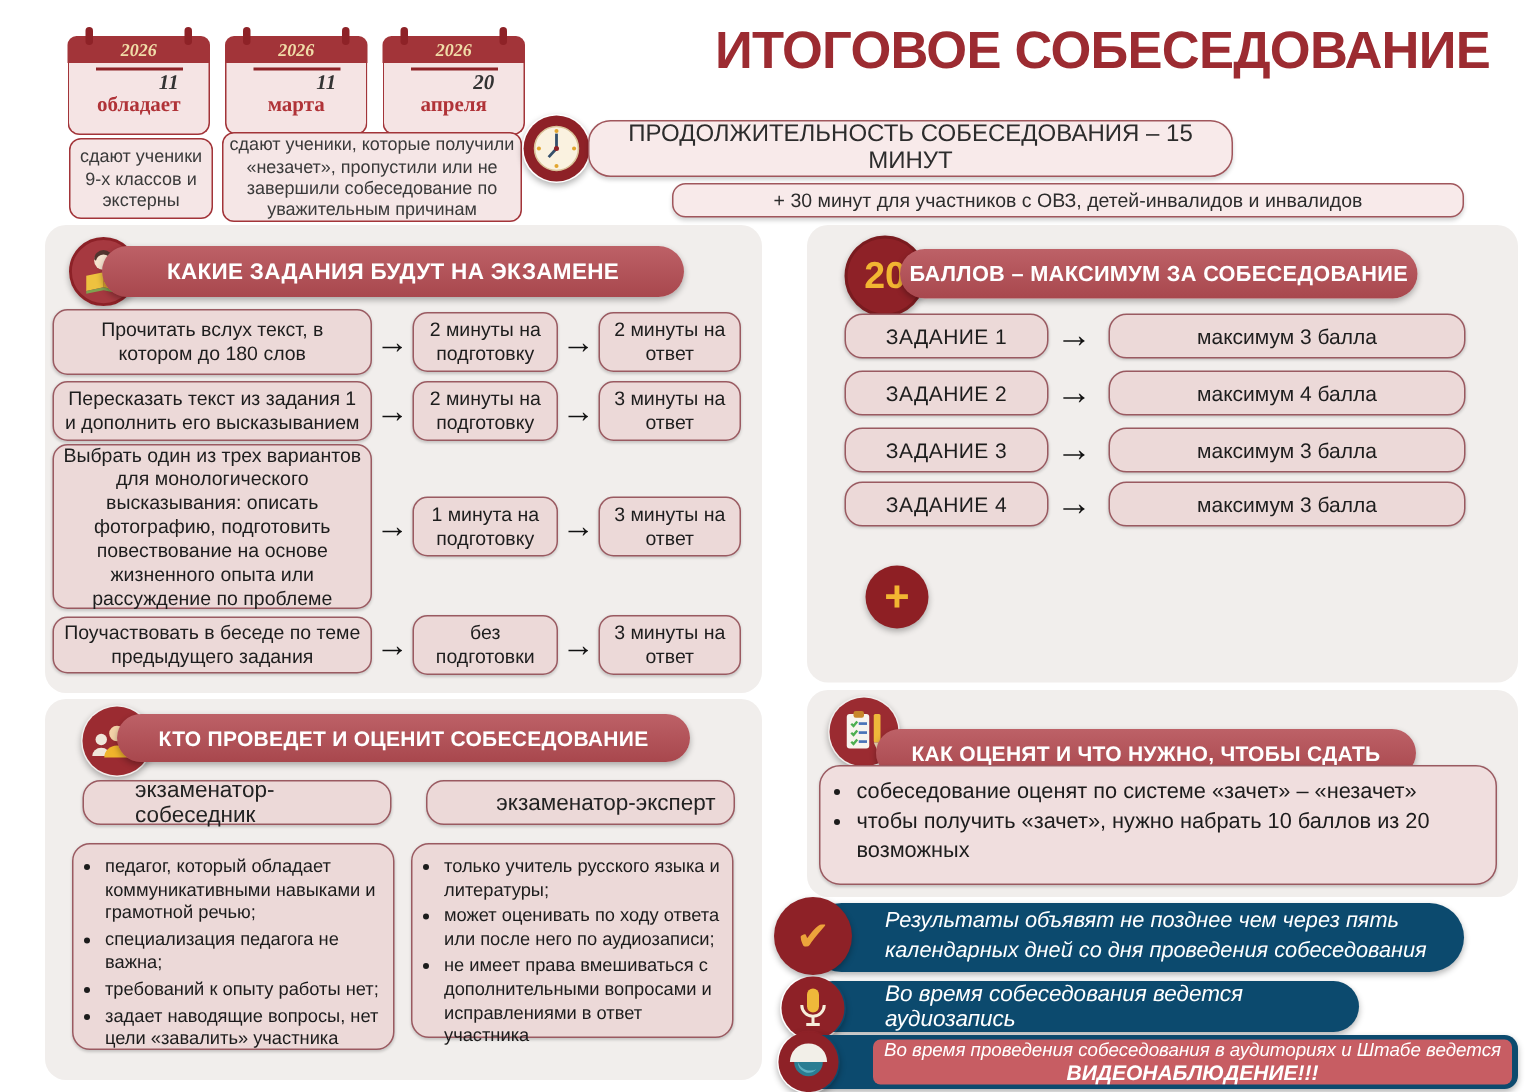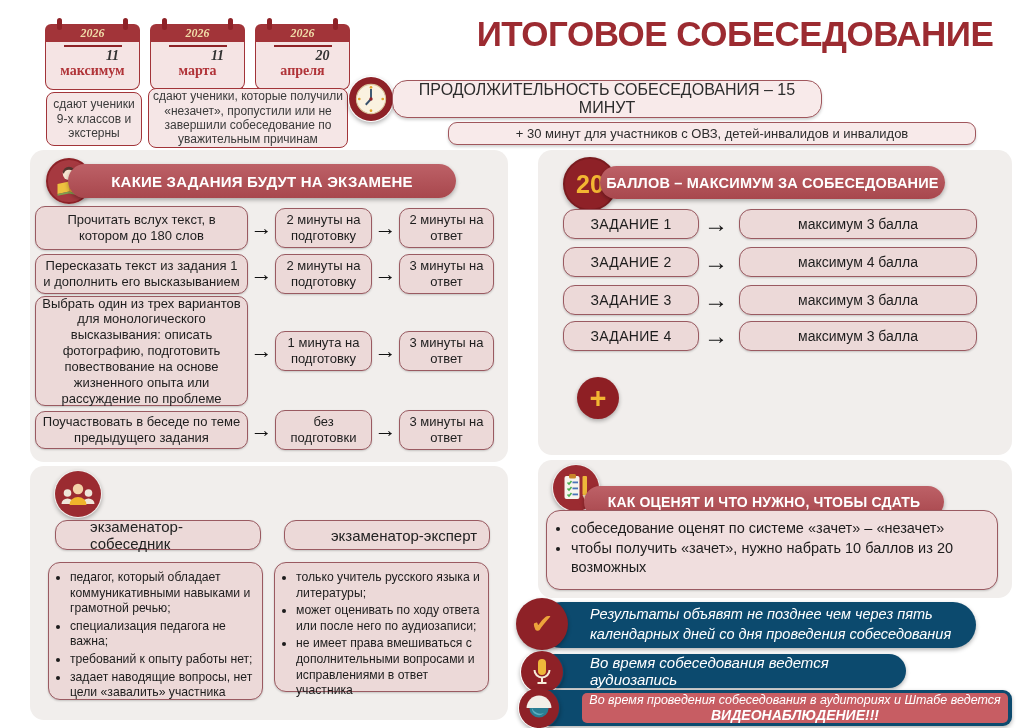"максимум" div.cal-month { text: максимум -> обладает }
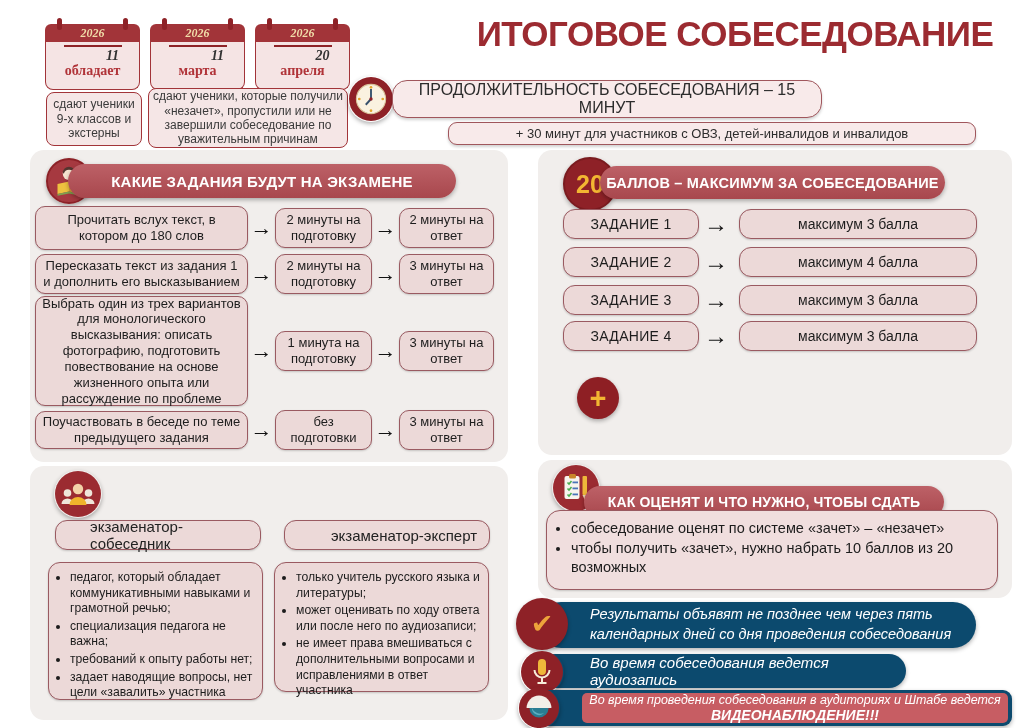"КТО ПРОВЕДЕТ И ОЦЕНИТ СОБЕСЕДОВАНИЕ" div.hdr { html: none -> <div>КТО ПРОВЕДЕТ И ОЦЕНИТ СОБЕСЕДОВАНИЕ</div> }
